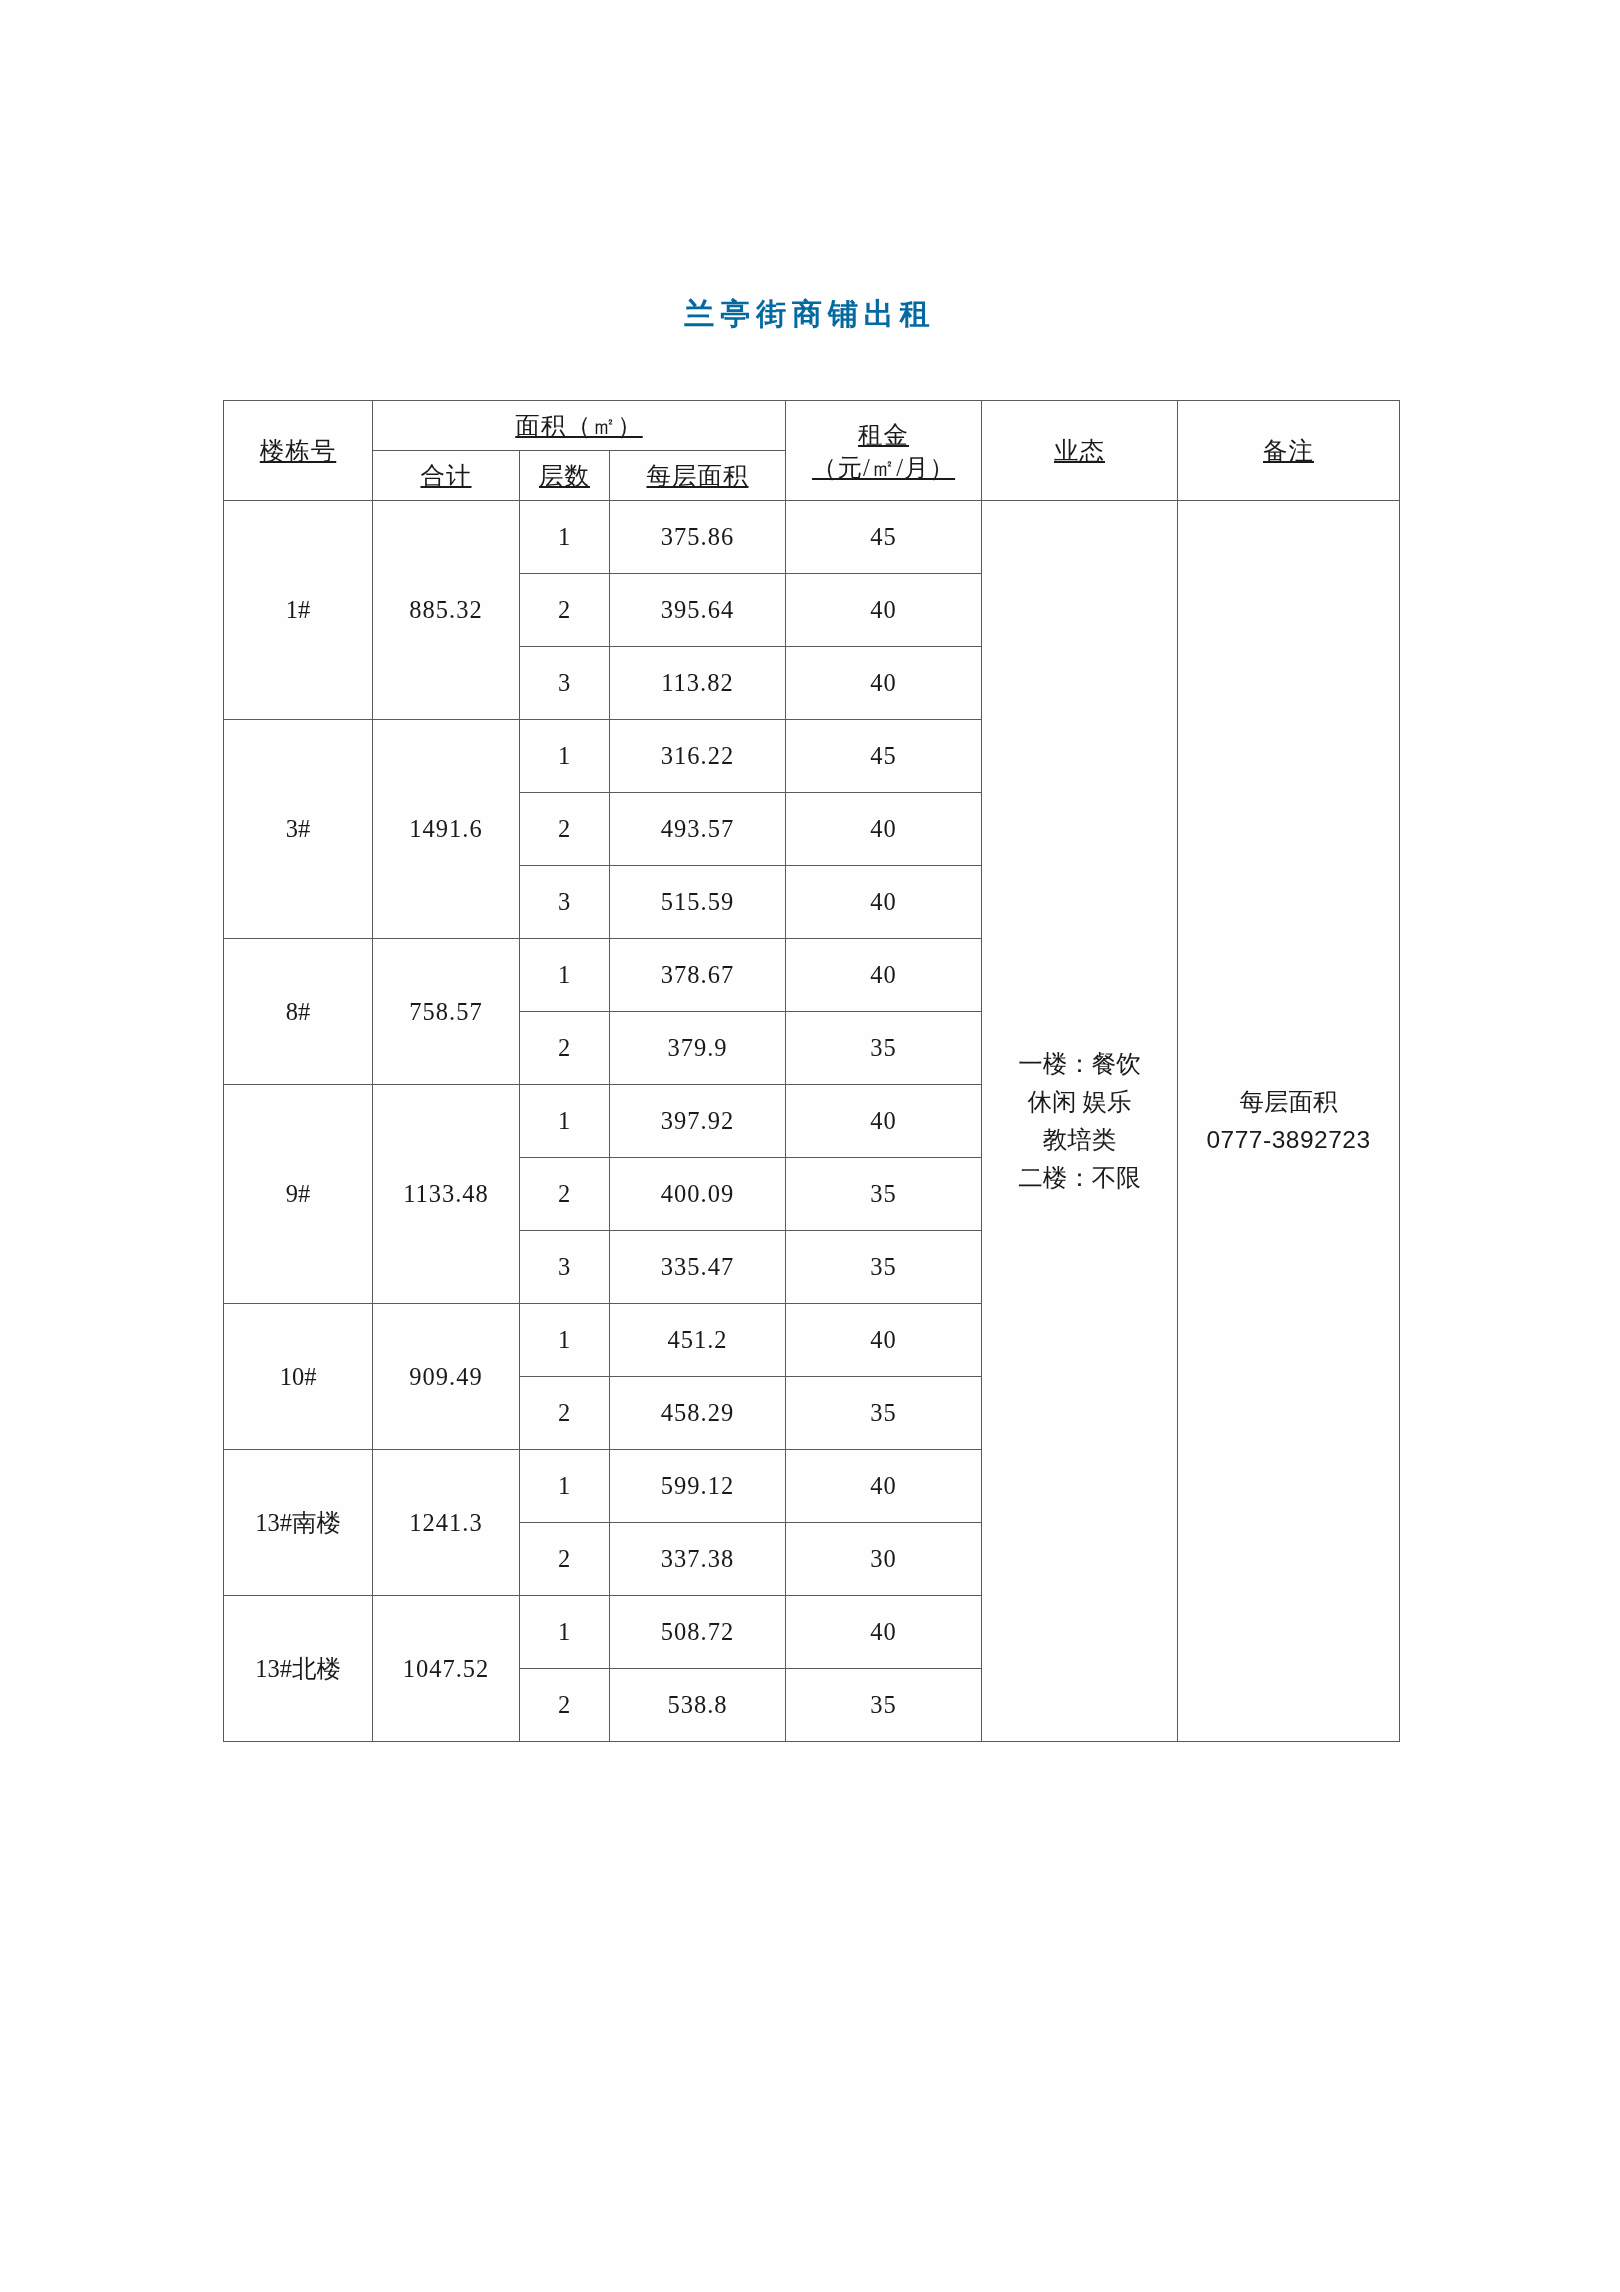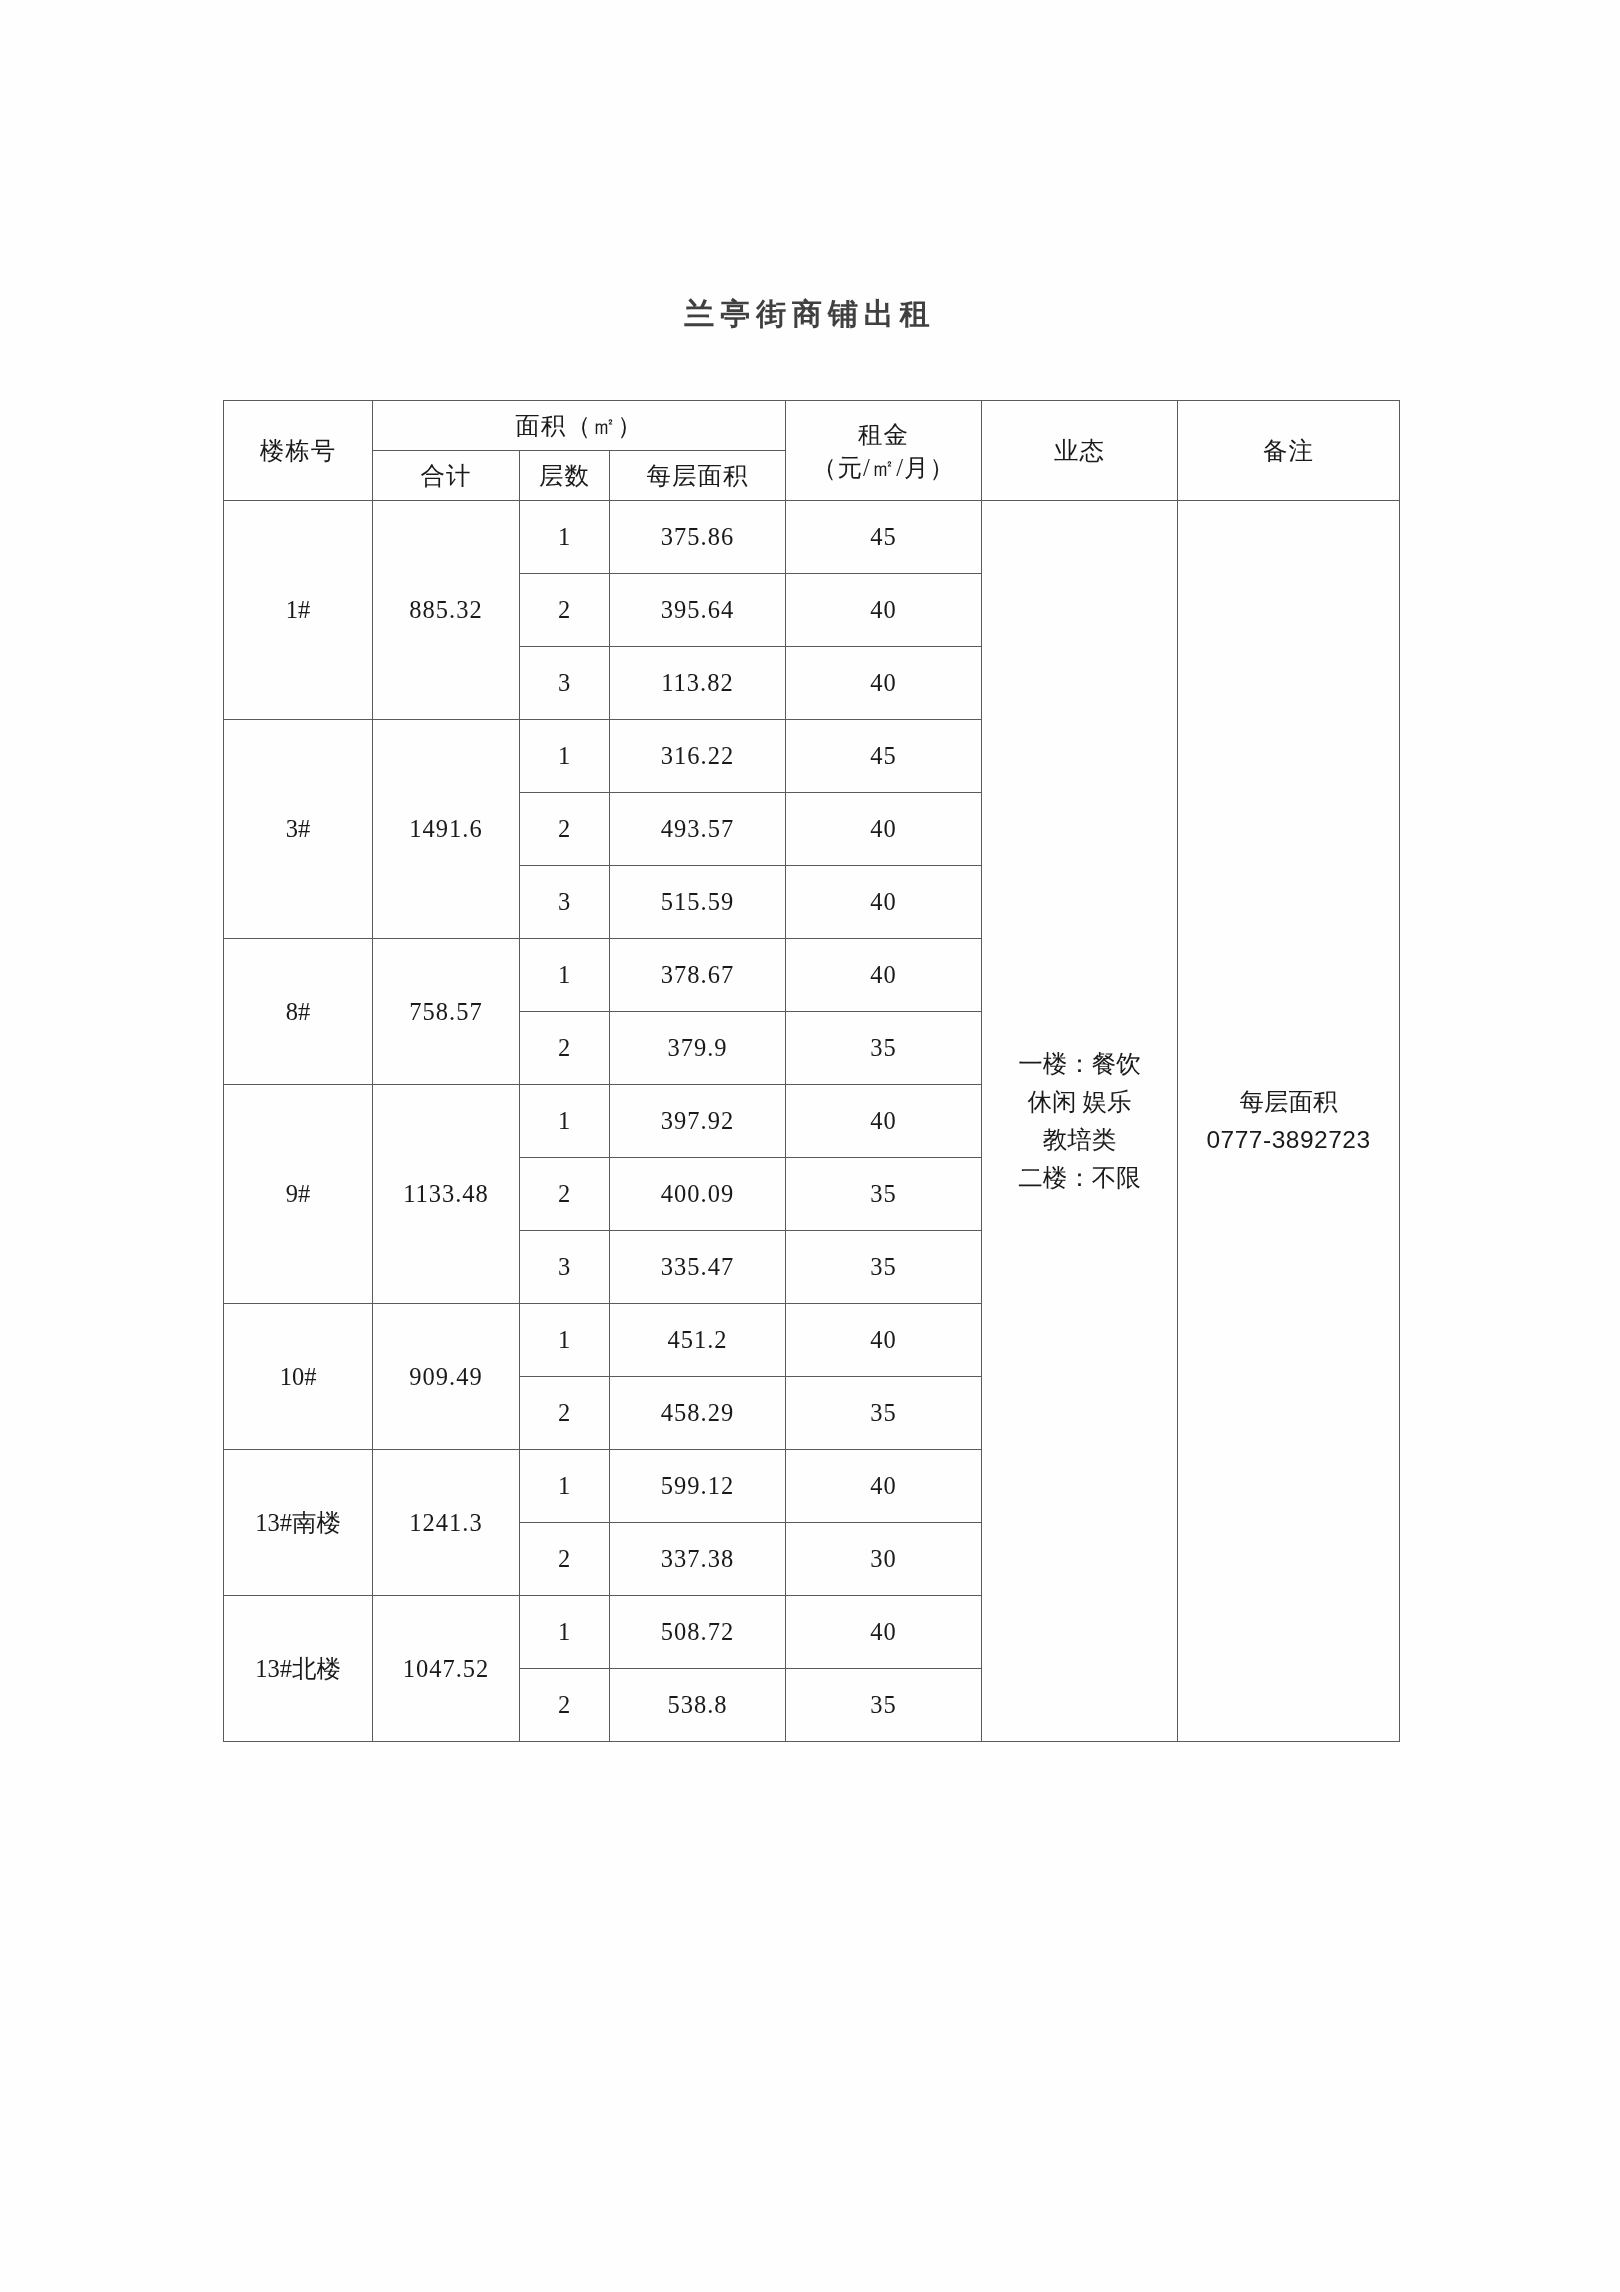"兰亭街商铺出租" .doc-title { color: #404040 -> #0369a1 }
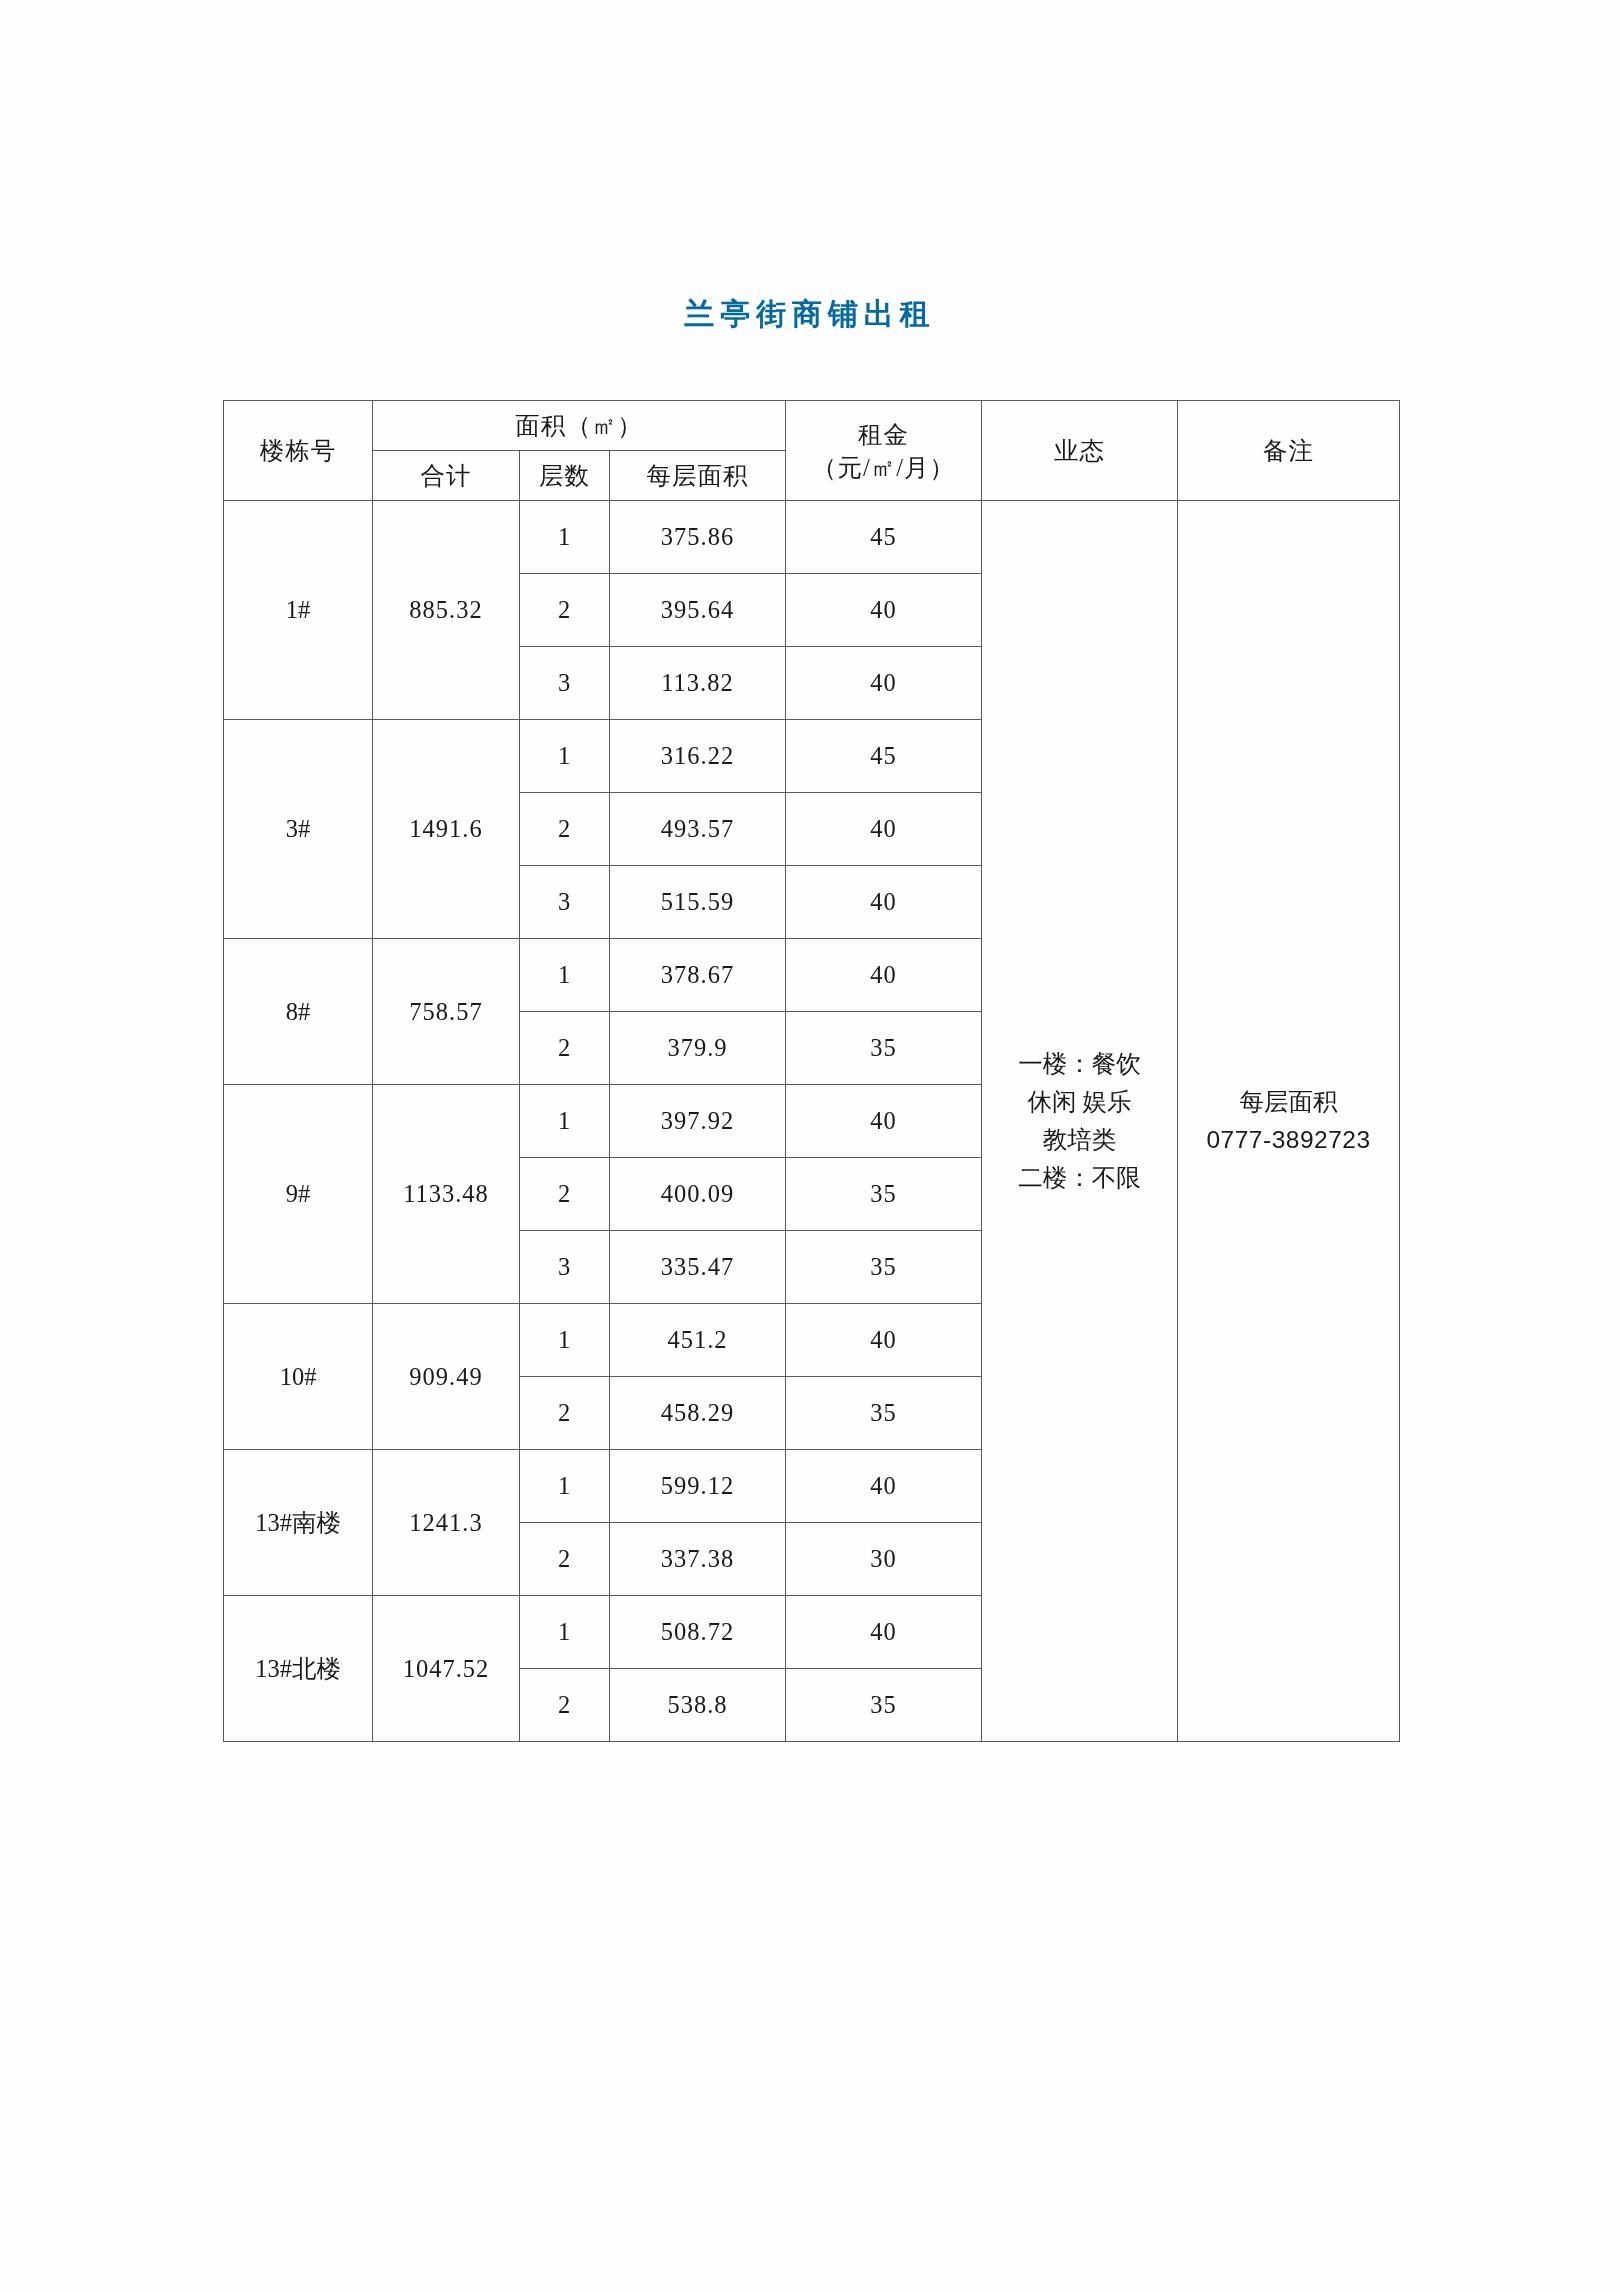"面积（㎡）" .cjk { text-decoration: none -> underline }
